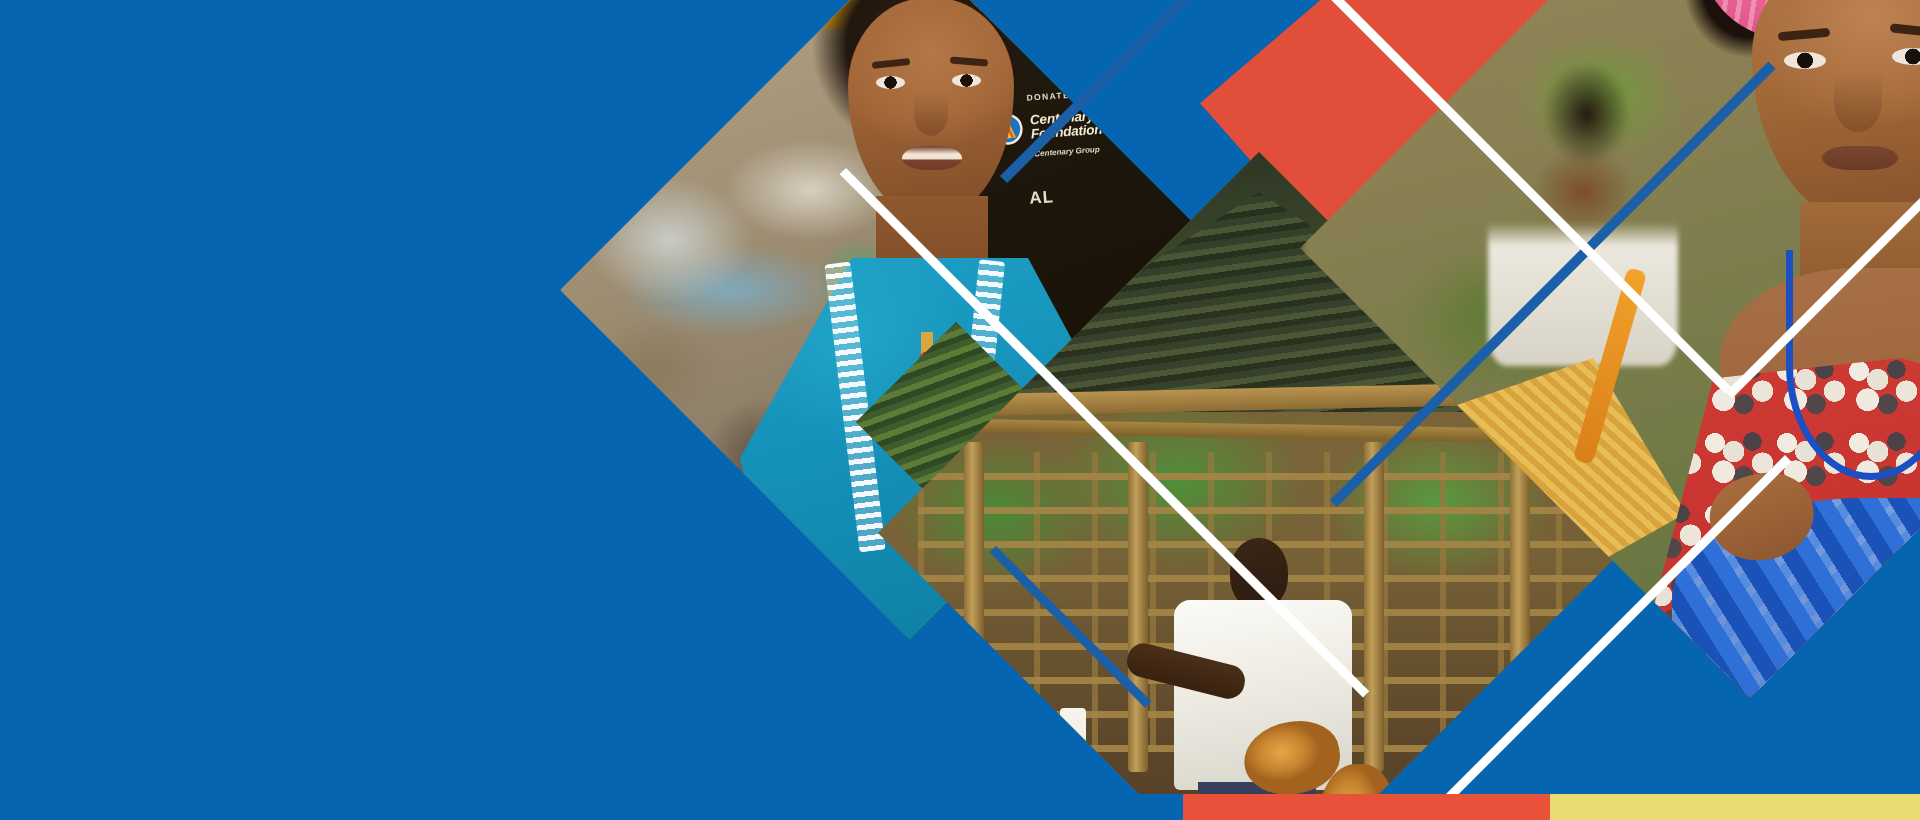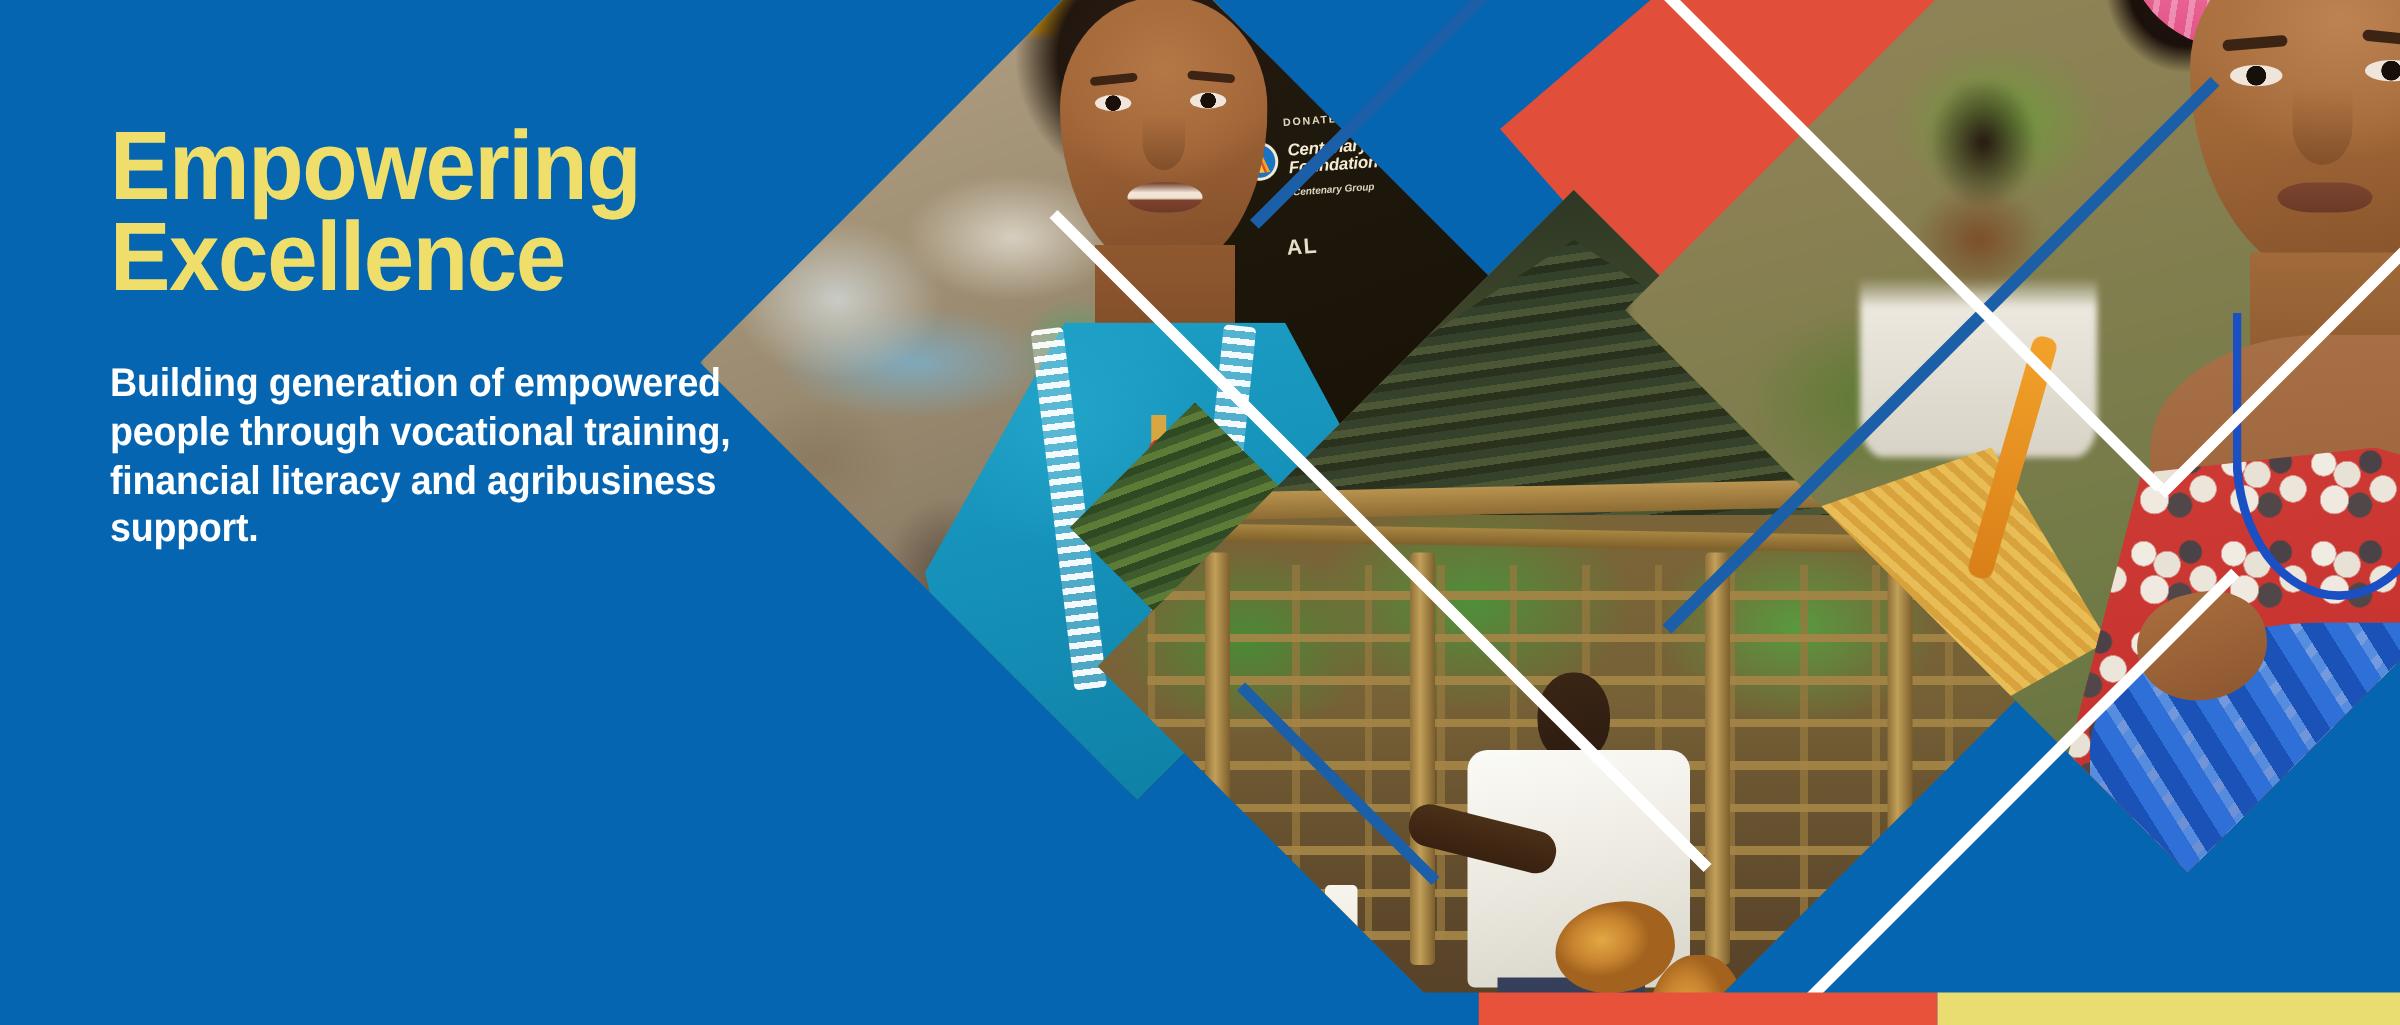"Empowering" div.text-col { html: <div> <div>Empowering Excellence</div> <div>Building generation of empowered people through vocational training, financial literacy and agribusiness support.</div> </div> -> none }
